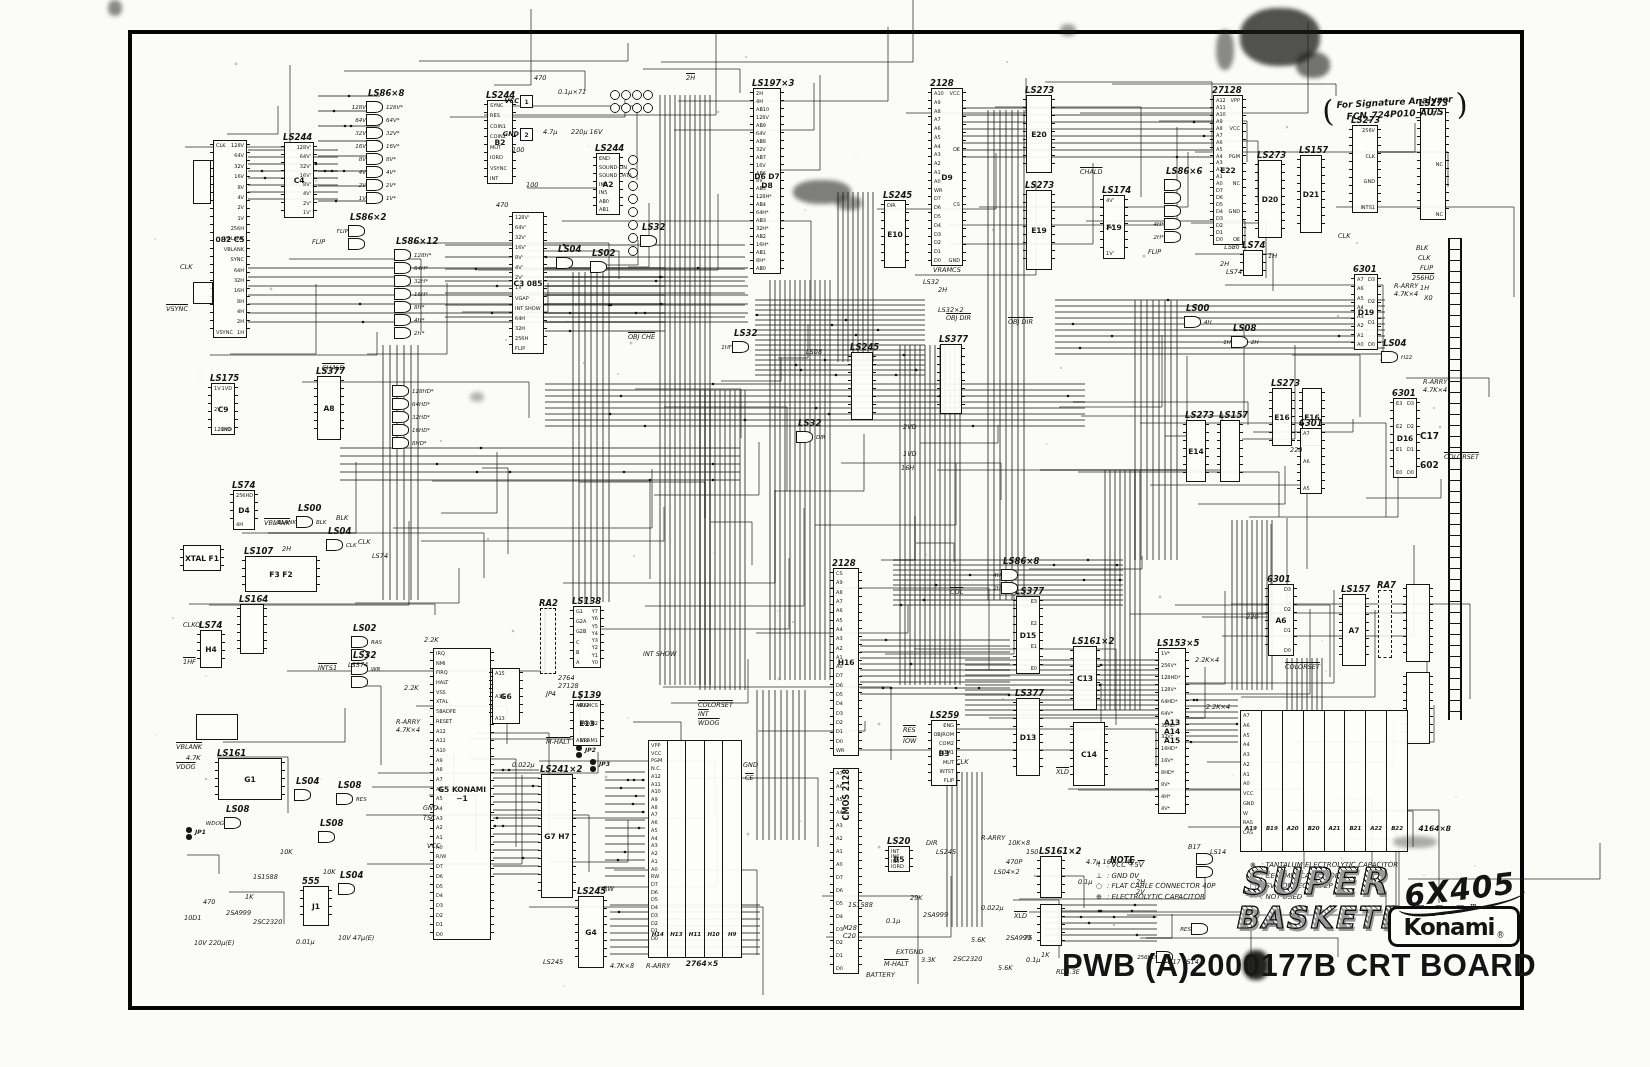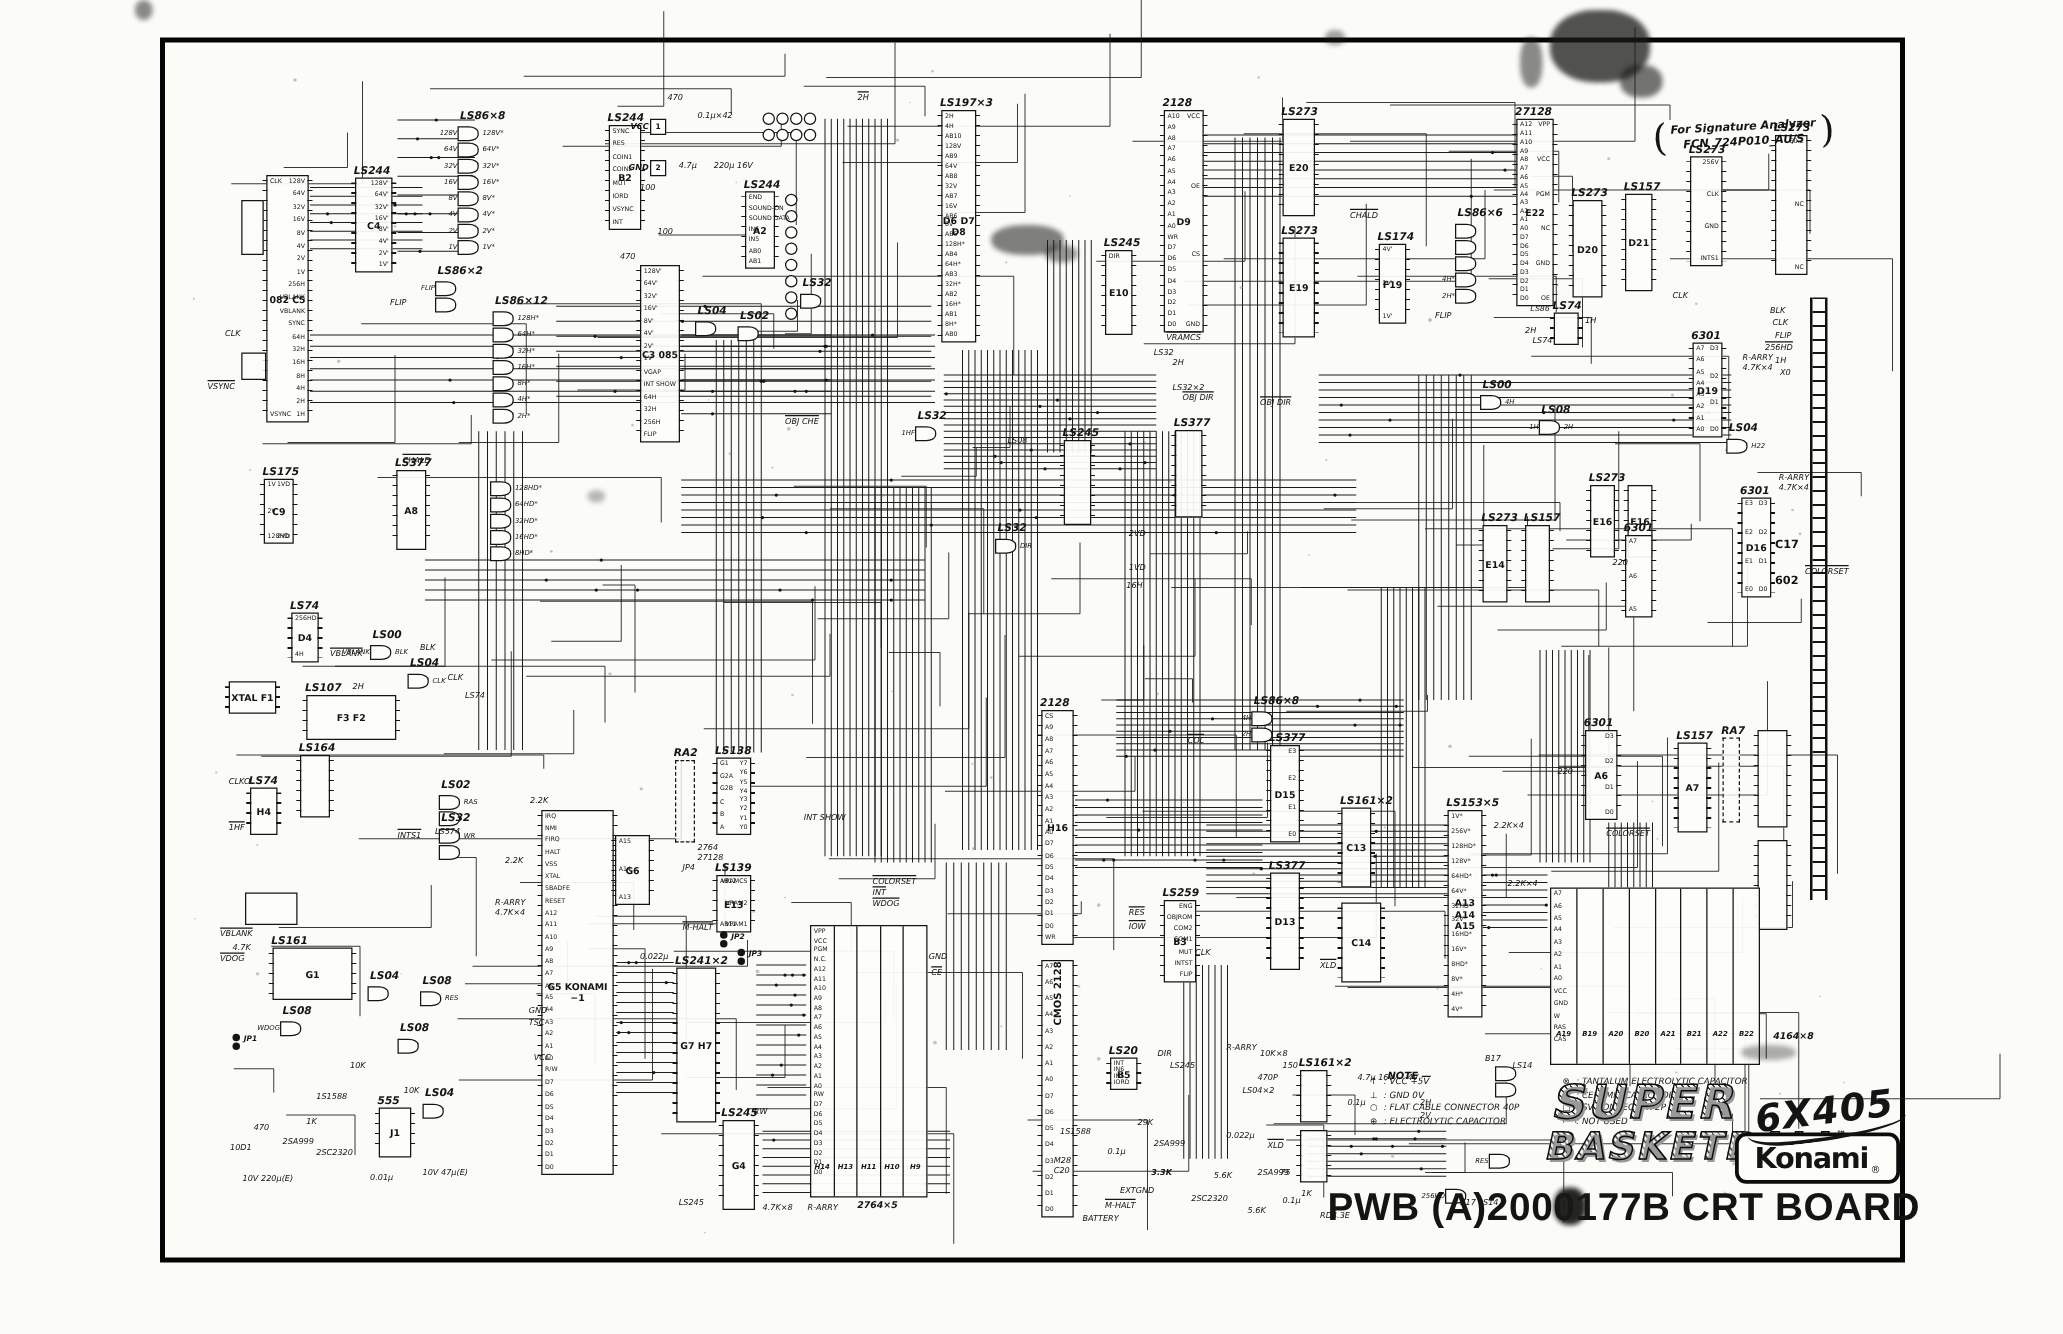"0.1µ×42" div.nl { text: 42 -> 71 }
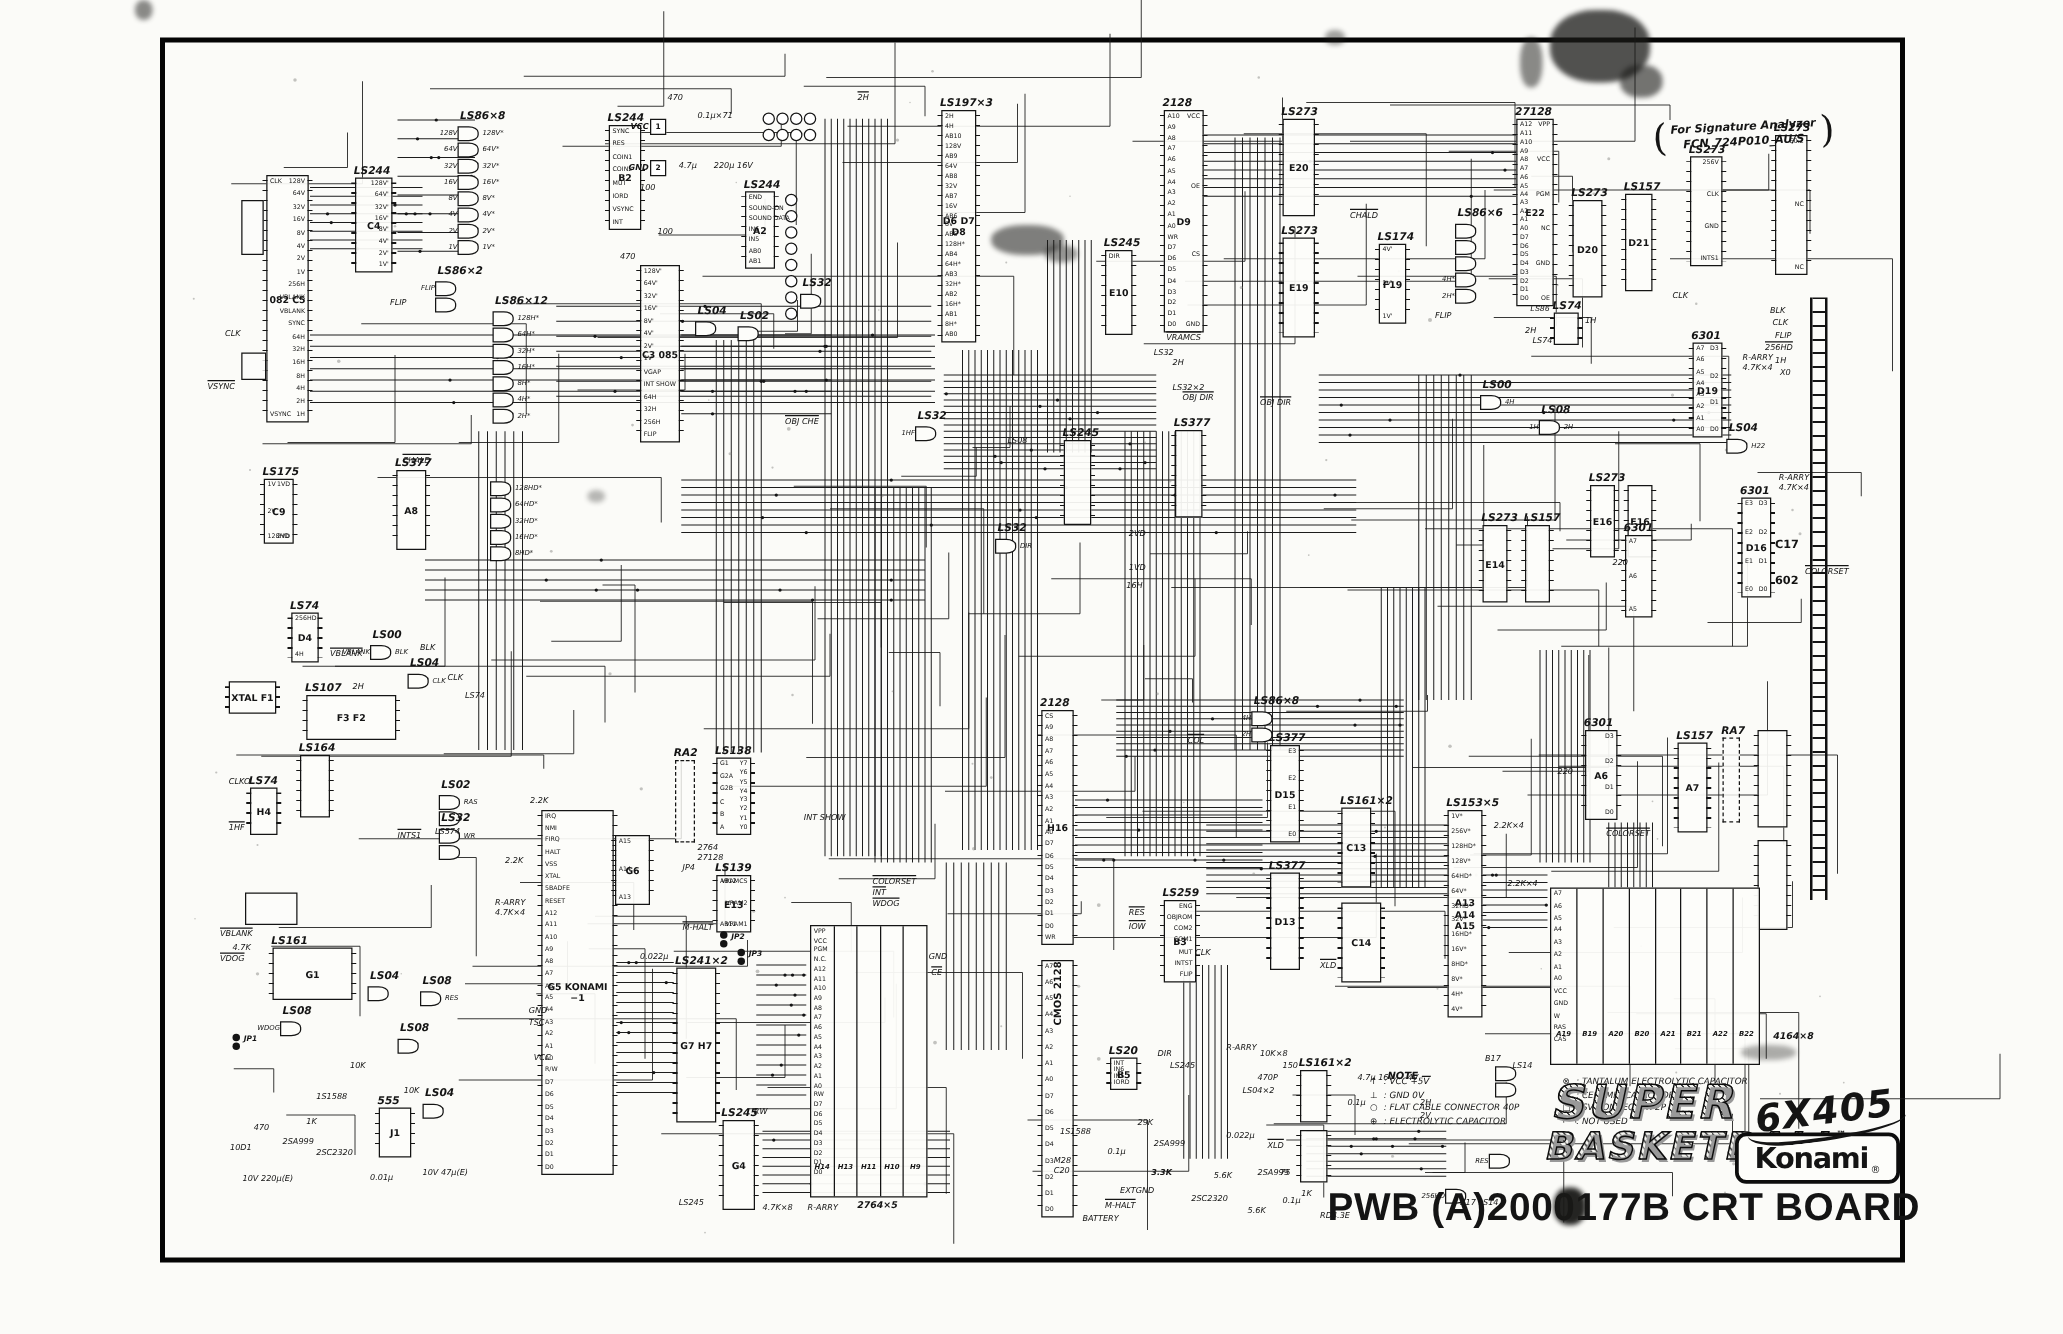"3.3K" div.nl { font-weight: bold -> none; top: 934px -> 956px }
